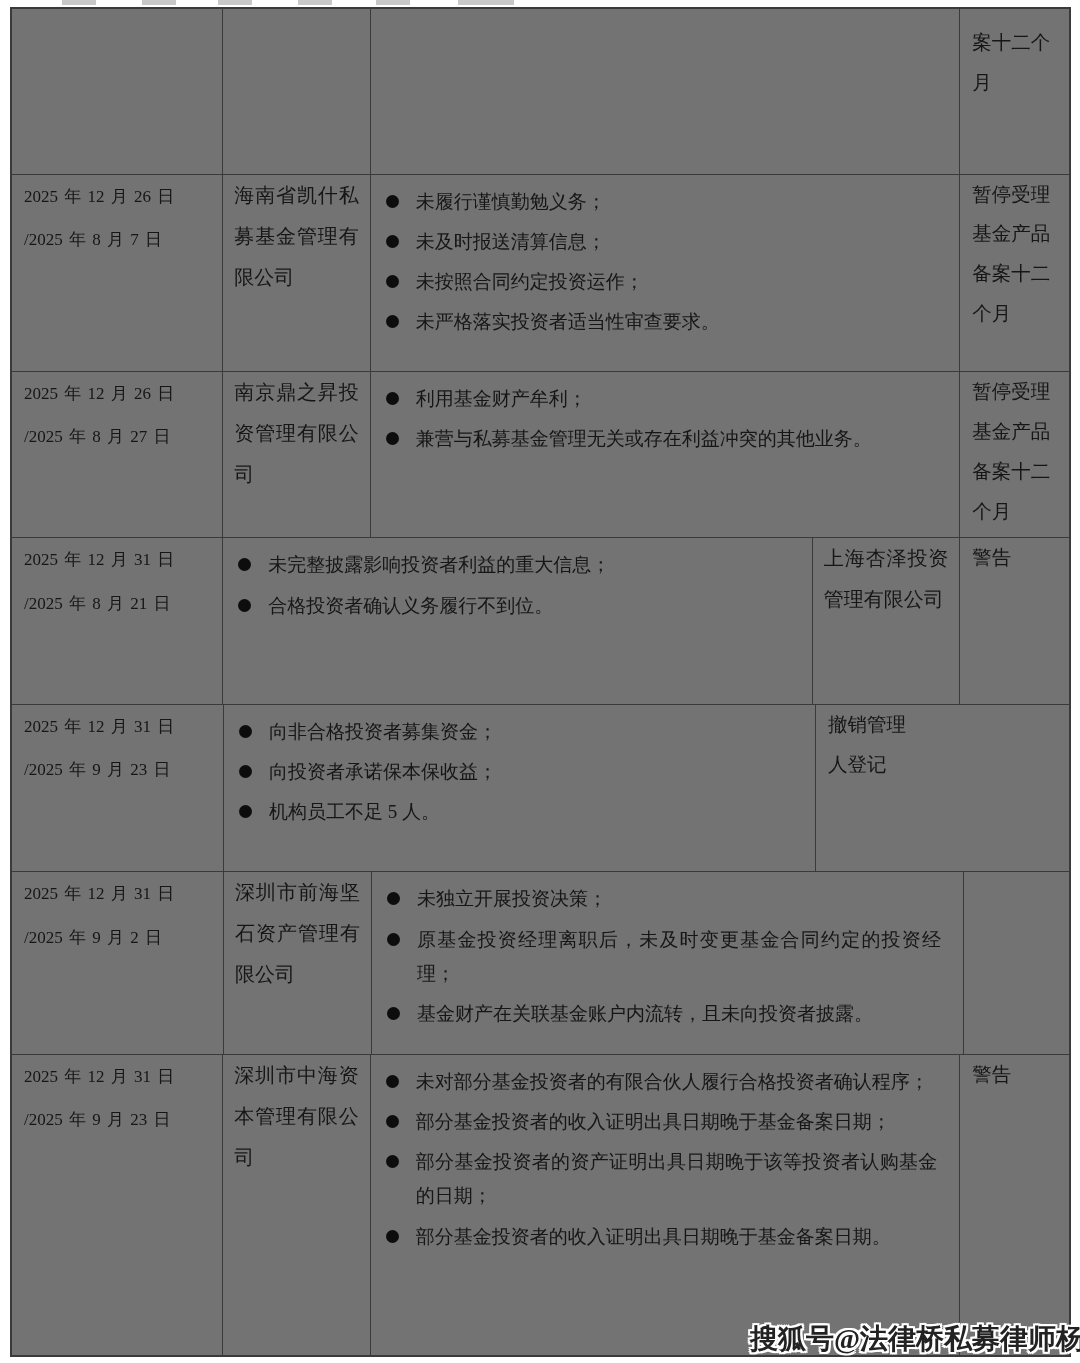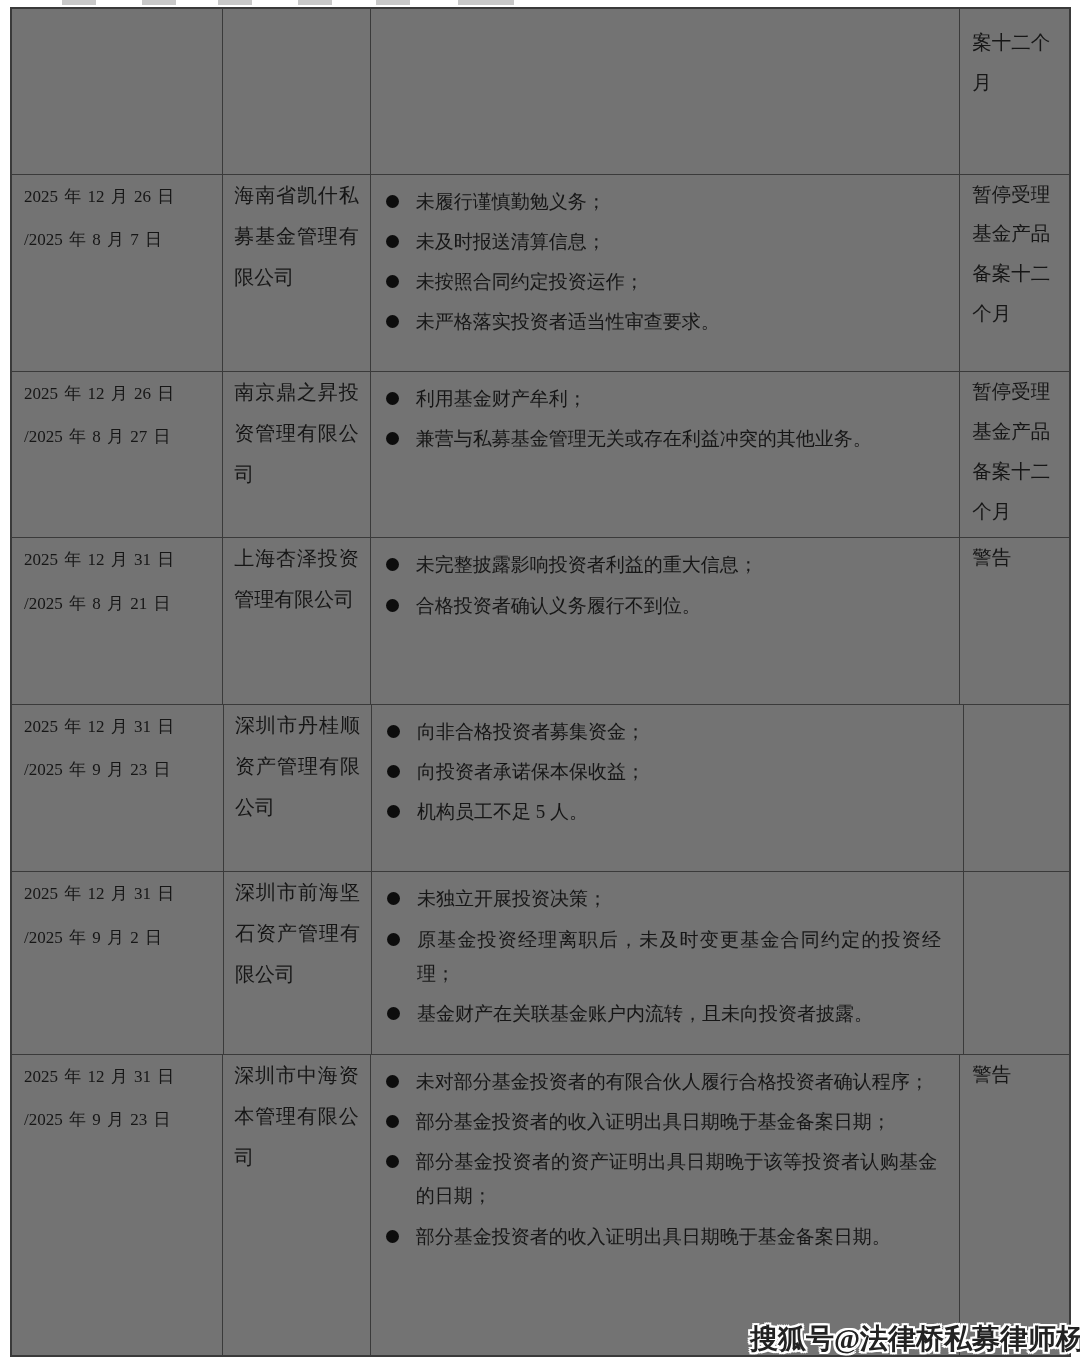"上海杏泽投资管理有限公司" div.cell { order: before "未完整披露影响投资者利益的重大信息；" -> after "未完整披露影响投资者利益的重大信息；" }
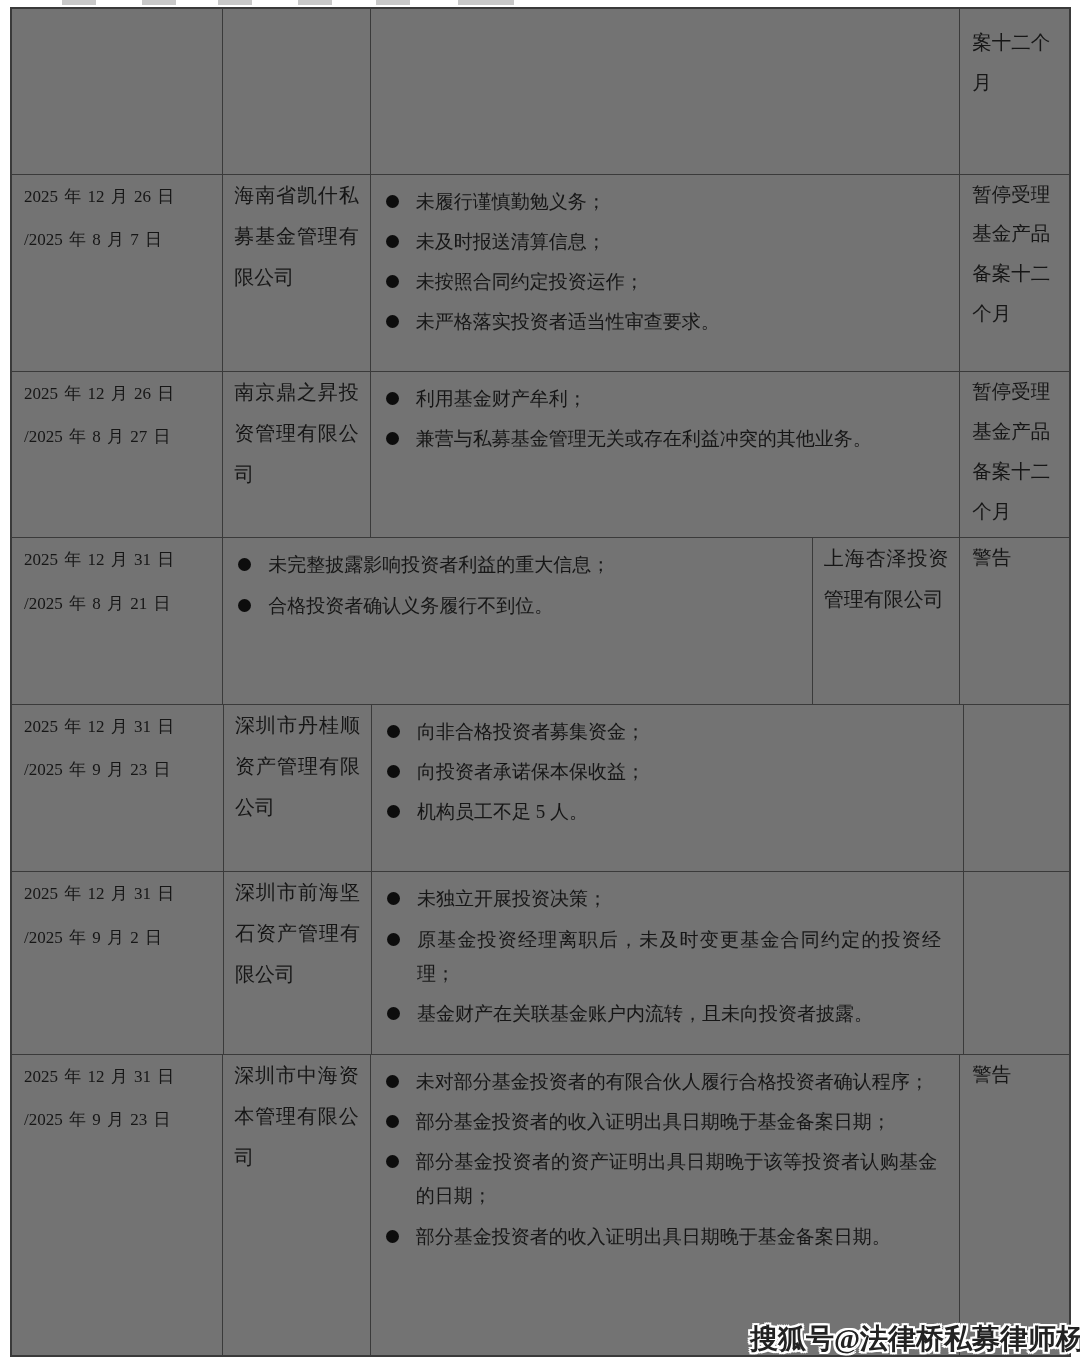"深圳市丹桂顺资产管理有限公司" div.cell { html: <div>深圳市丹桂顺资产管理有限公司</div> -> none }
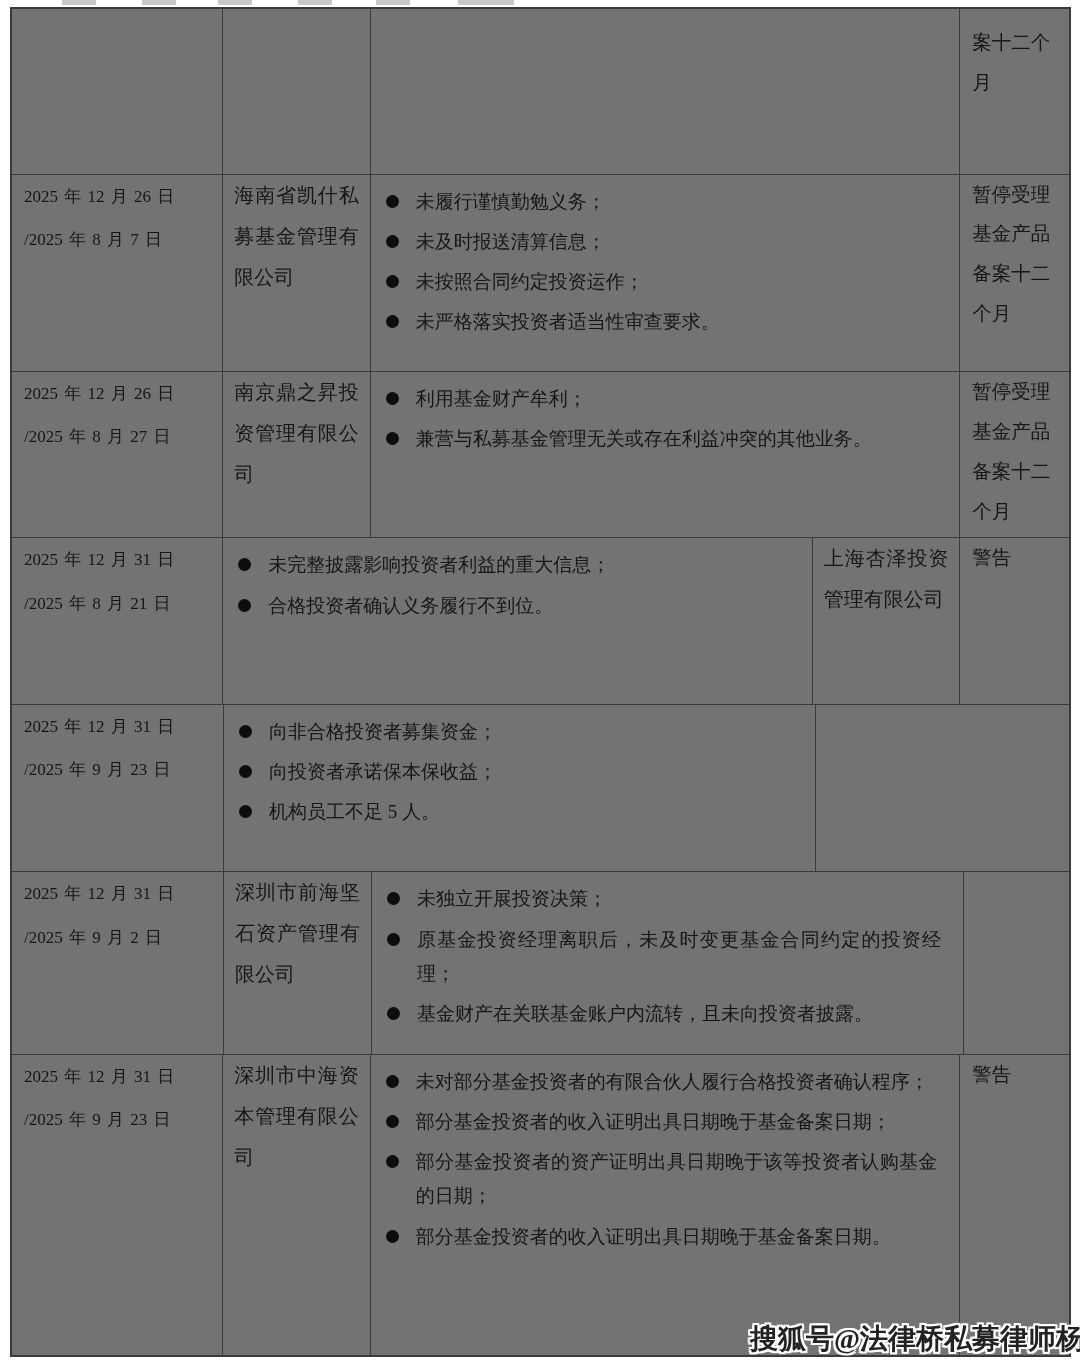"撤销管理人登记" div.cell { html: none -> <div>撤销管理人登记</div> }
